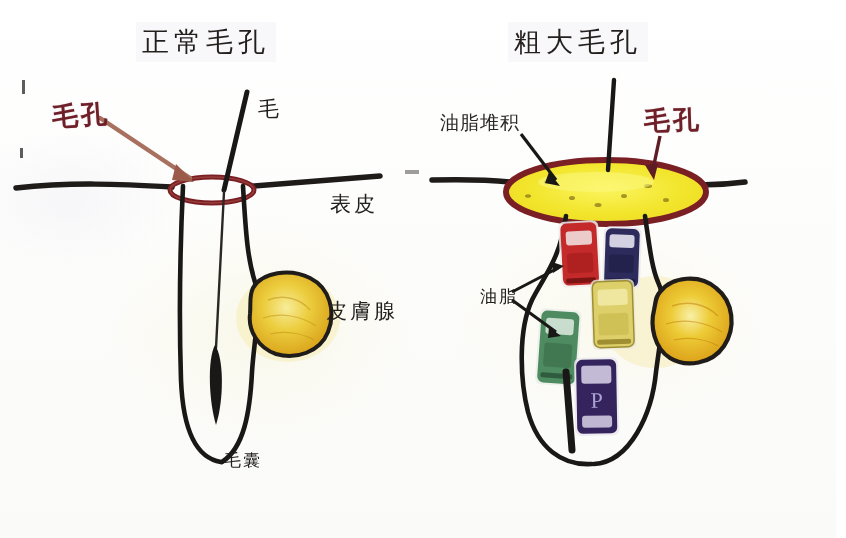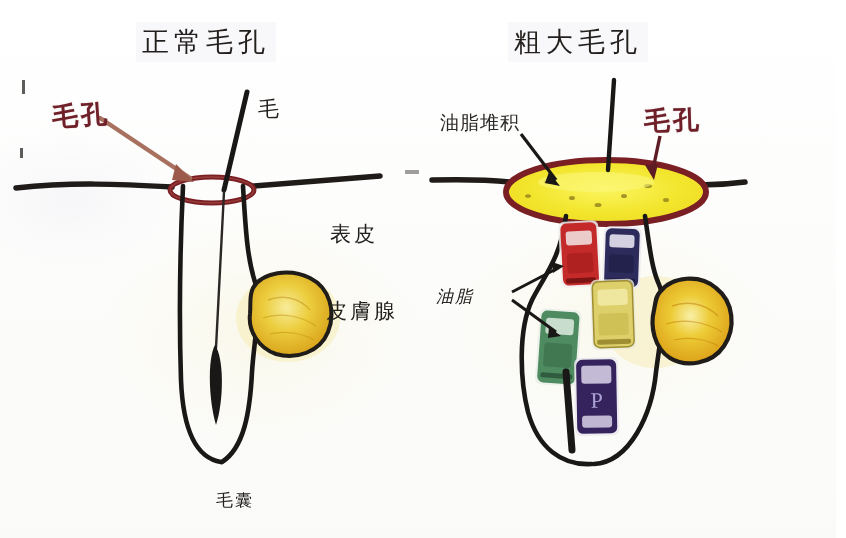"表皮" div.ink-label { margin-top: 30px -> none }
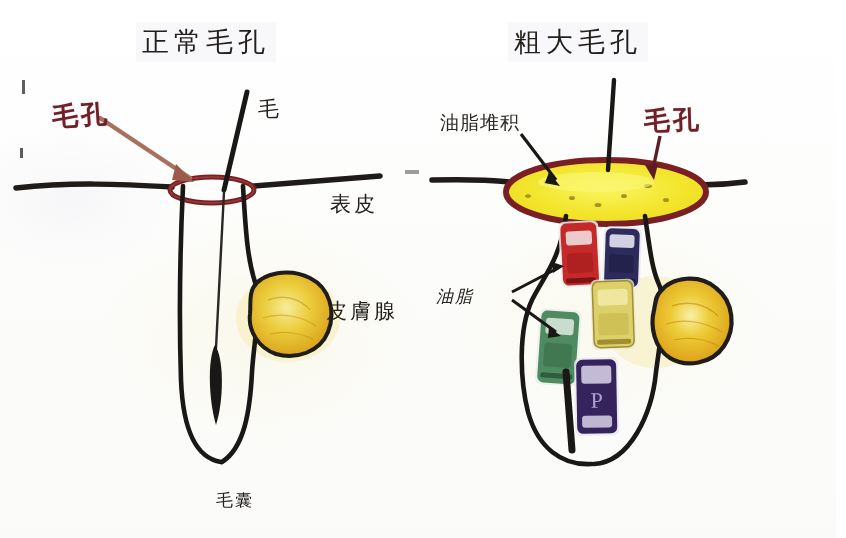"油脂" div.ink-label { font-style: italic -> none; left: 436px -> 480px }
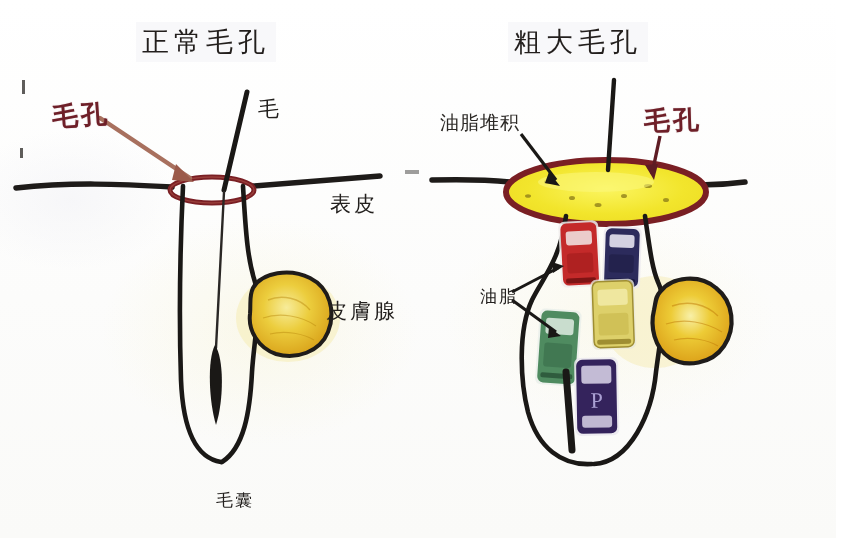"毛囊" div.ink-label { left: 216px -> 224px; margin-top: 40px -> none }
